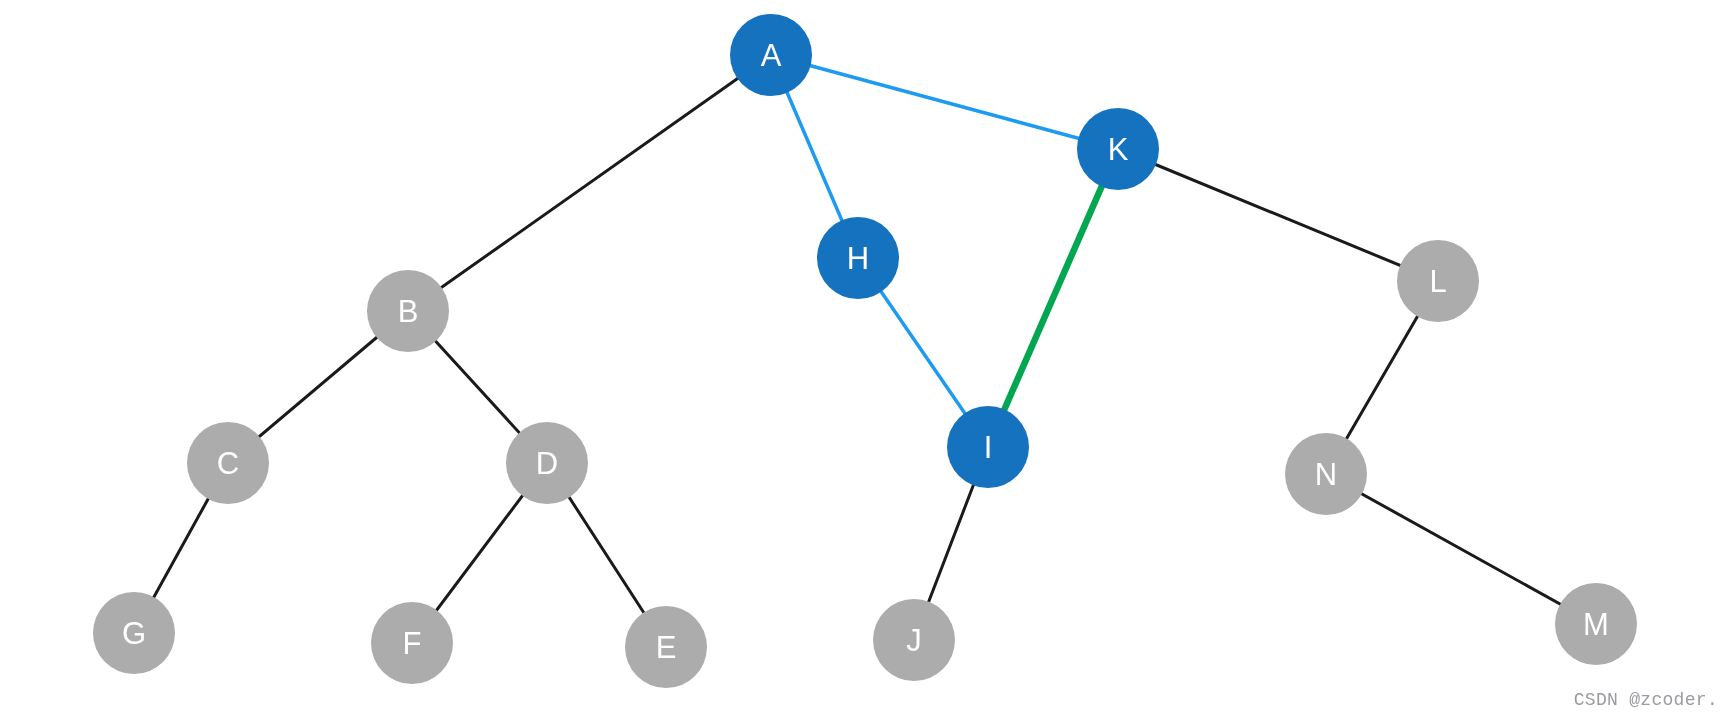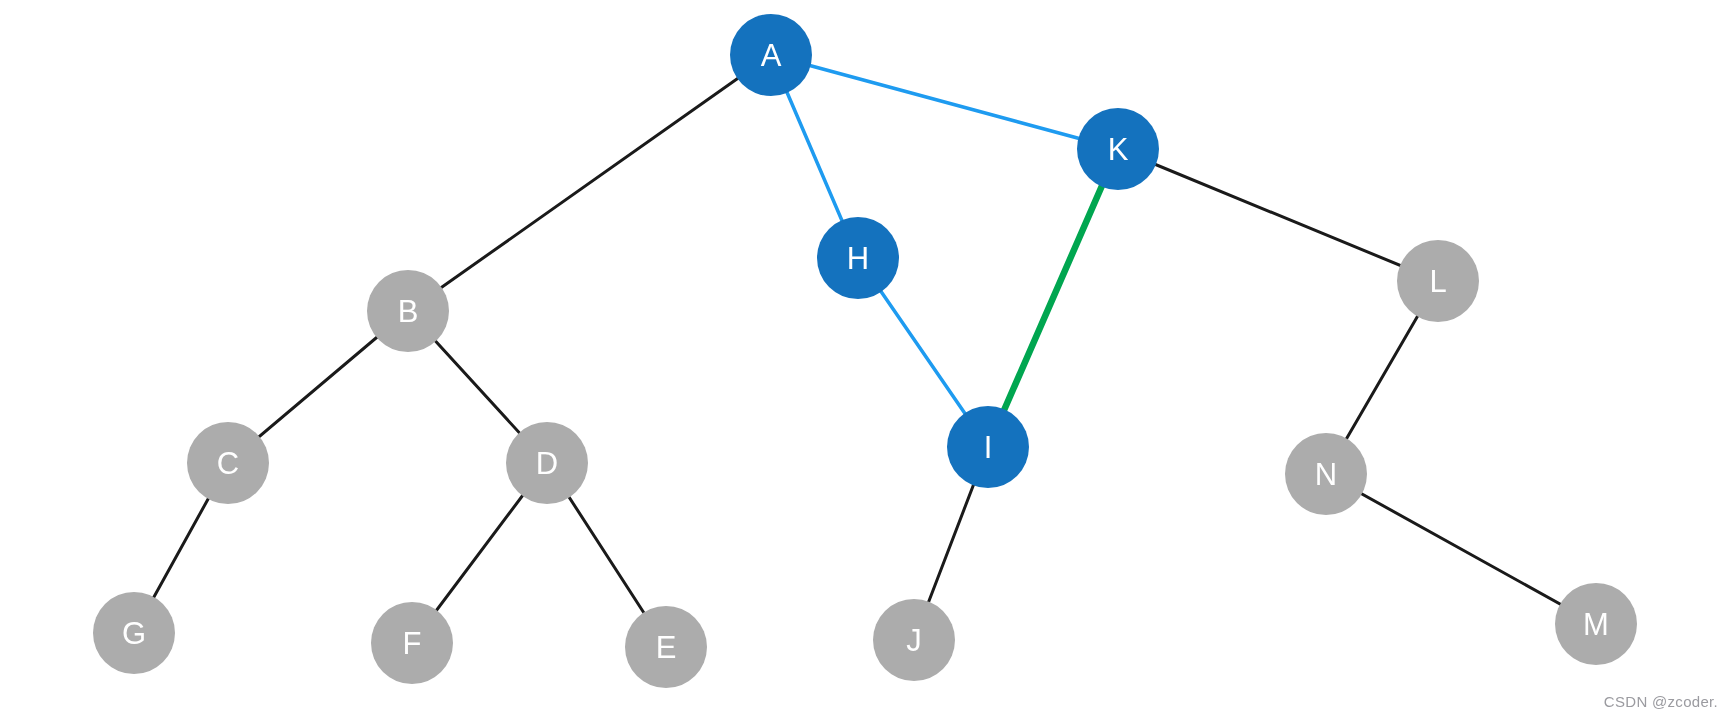"CSDN @zcoder." .watermark { font-family: Liberation Sans, sans-serif -> Liberation Mono, monospace; font-size: 15px -> 18px }
